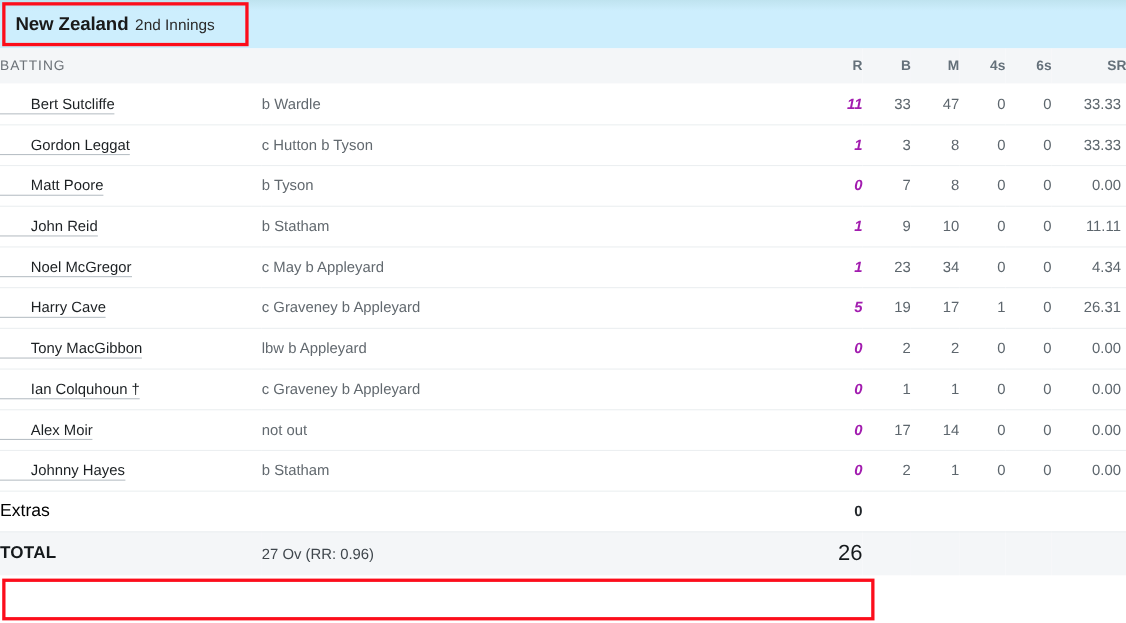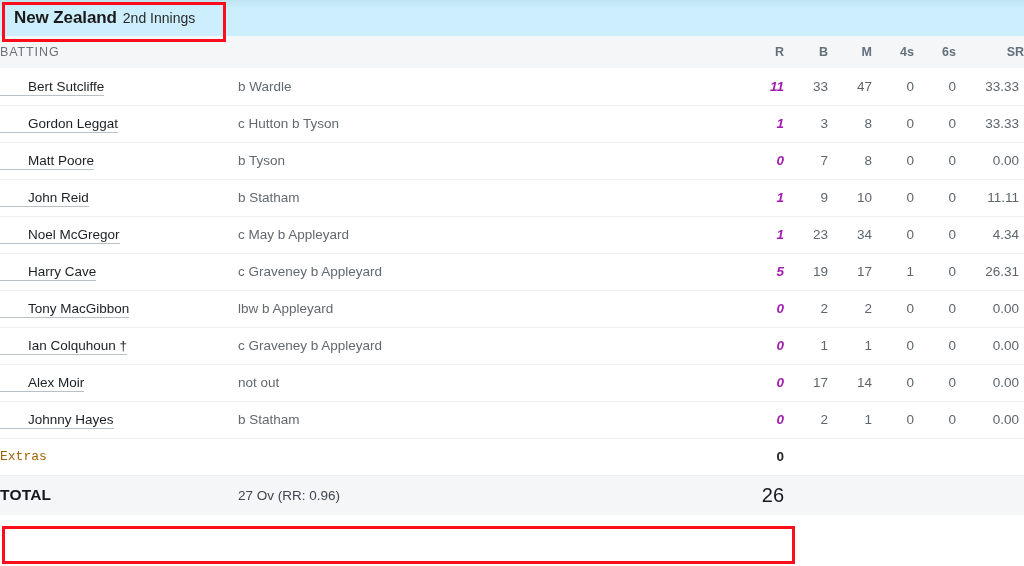"New Zealand" .innings-header { height: 36px -> 44px }
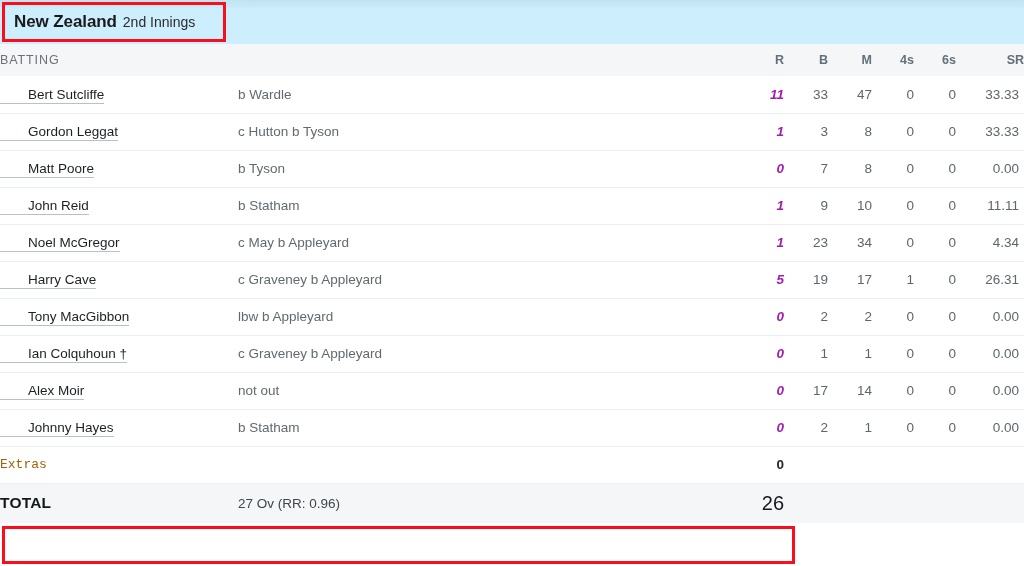"Extras" td.extras-label { color: #a16207 -> #000000; font-family: Liberation Mono, monospace -> none; font-size: 13px -> 16px }
